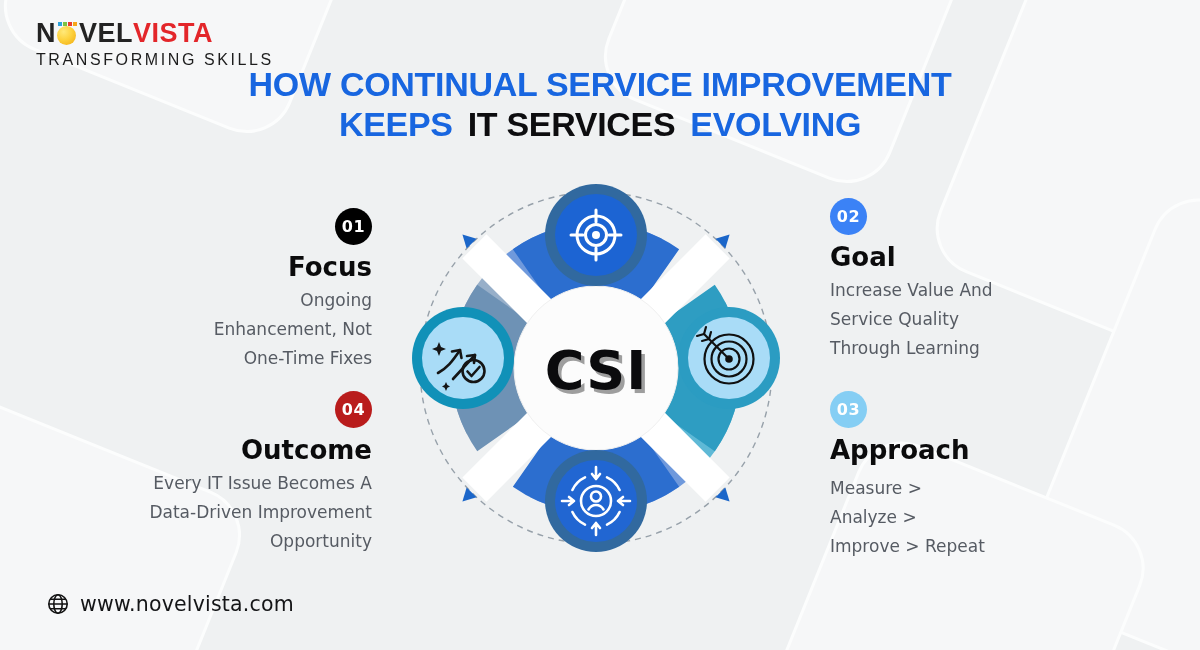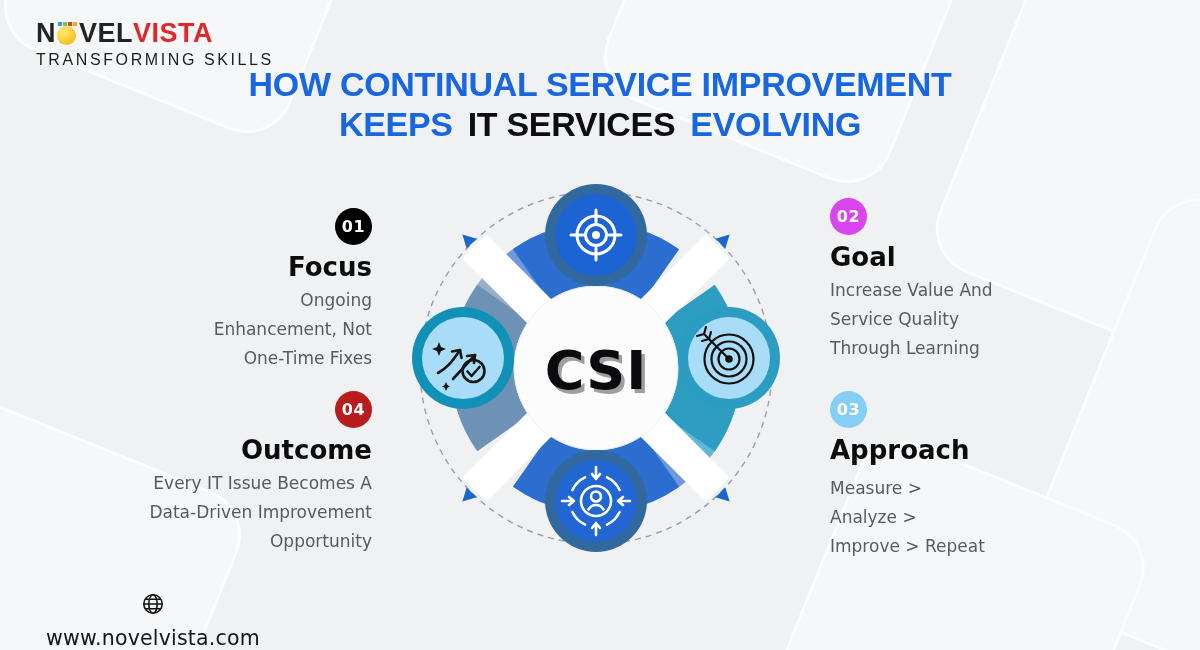"02" span.badge { background: #d946ef -> #3b82f6 }
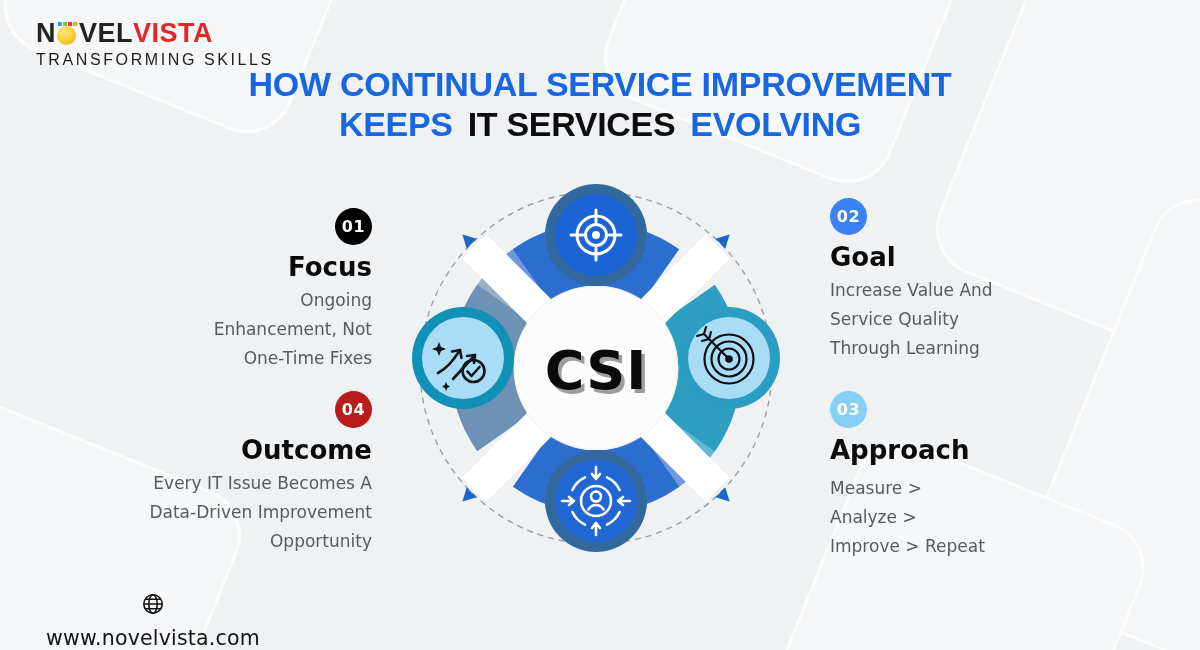"www.novelvista.com" .footer { flex-direction: column -> none }
